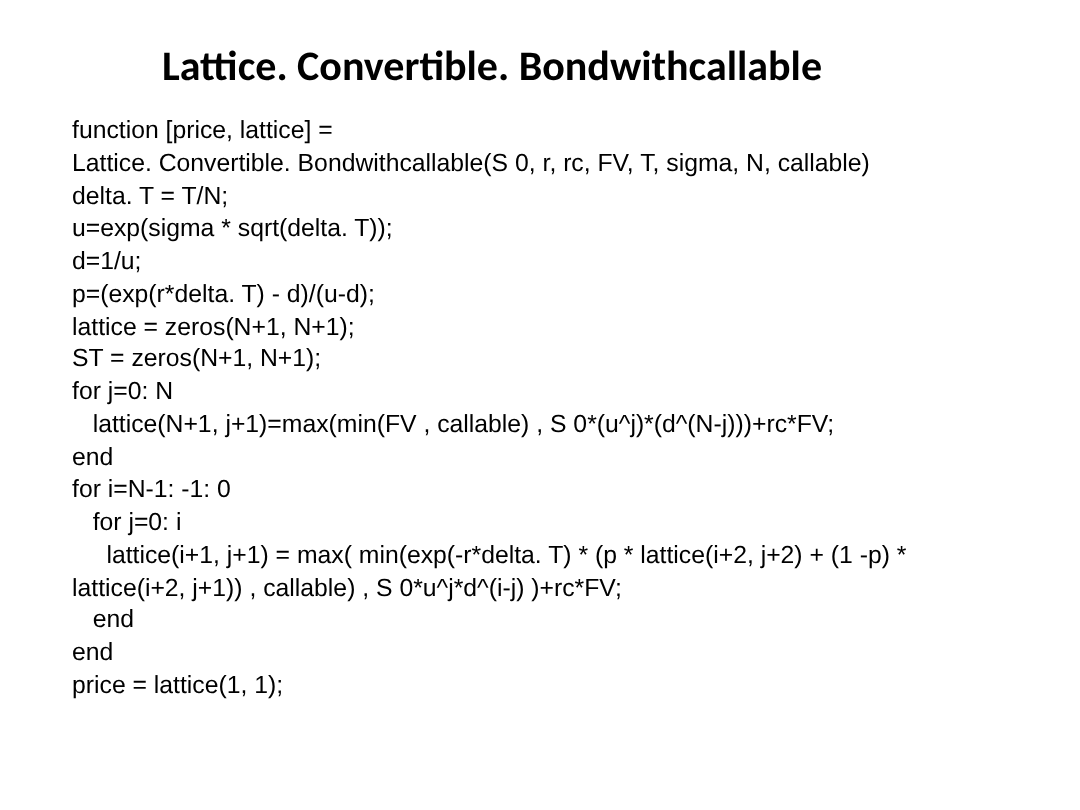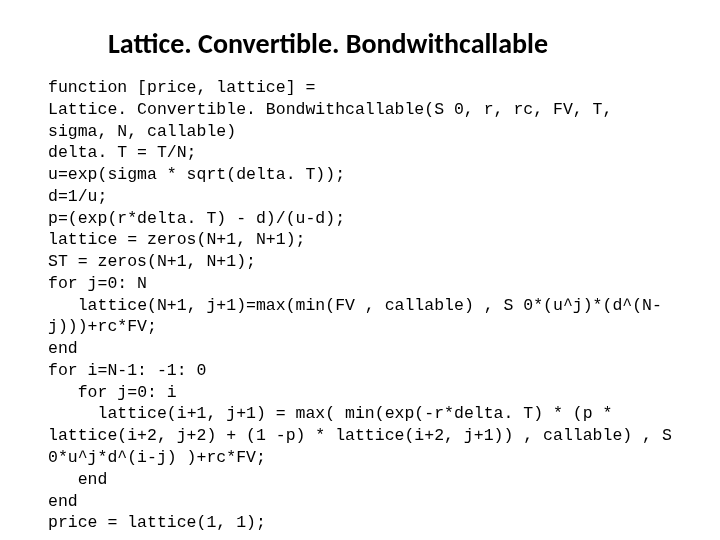"function [price, lattice] =" .code { font-family: Liberation Mono, monospace -> Liberation Sans, sans-serif }
